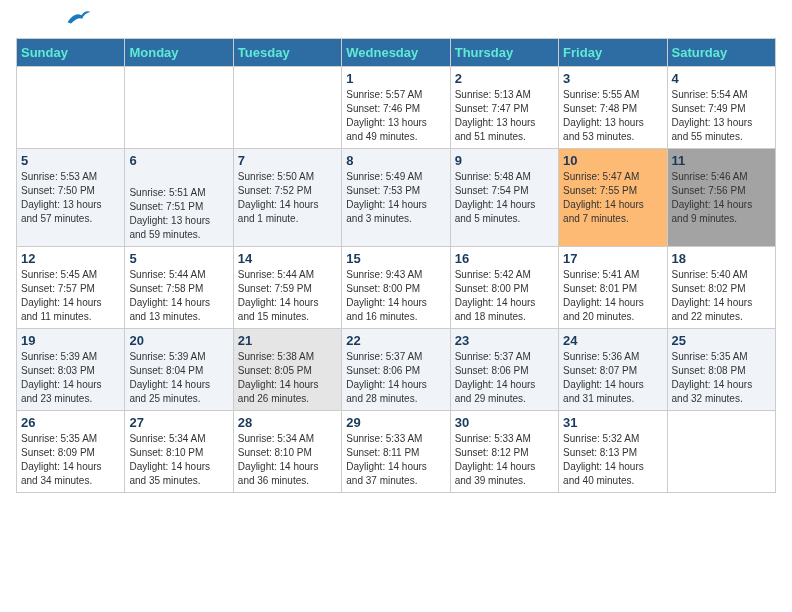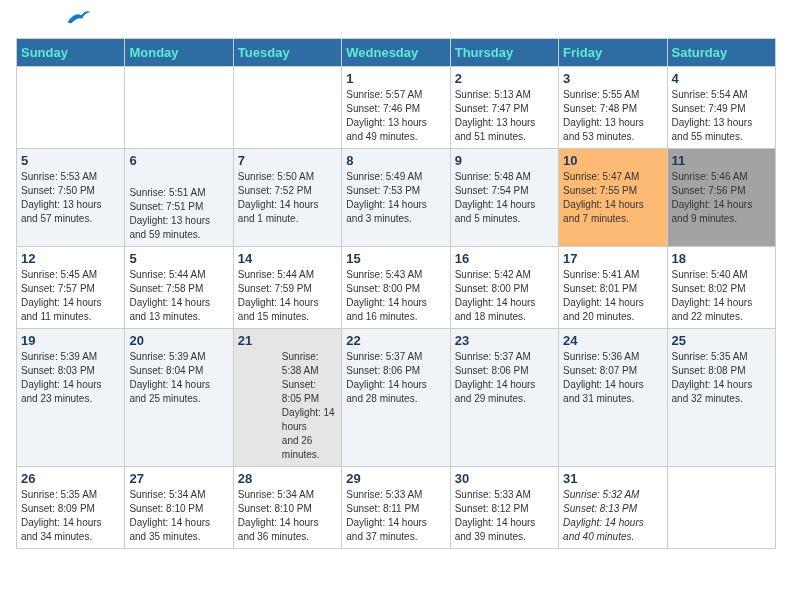"Sunrise: 5:43 AM" div.day-info { text: 5:43 -> 9:43 }
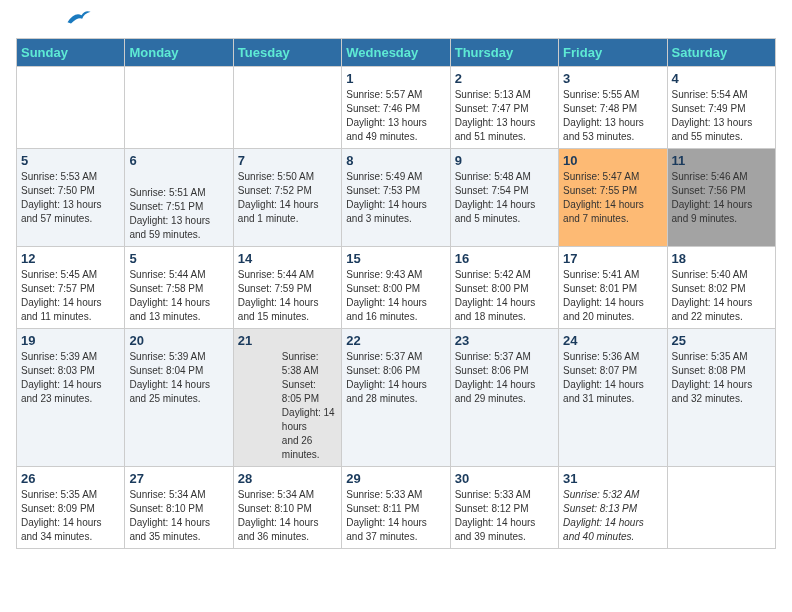"Sunrise: 5:38 AM" div.day-info { margin-left: 44px -> none }
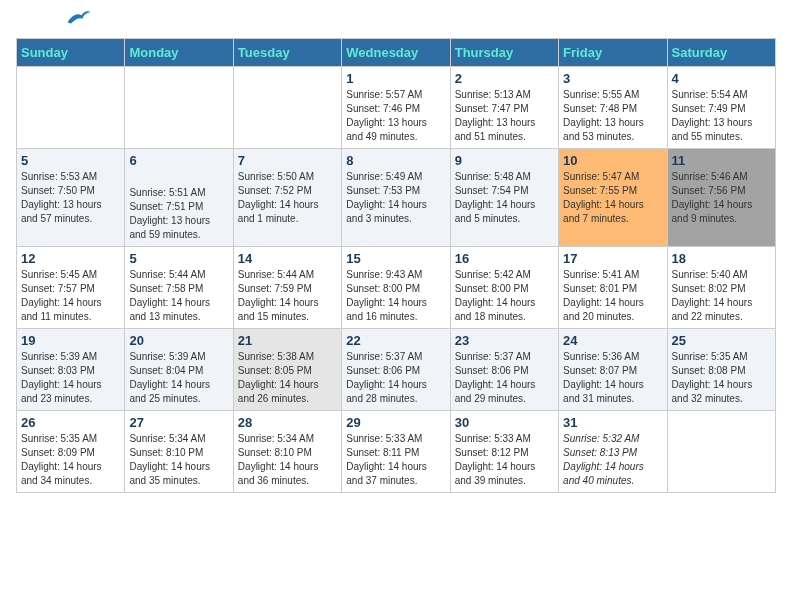"Sunrise: 5:32 AM" div.day-info { font-style: italic -> none }
